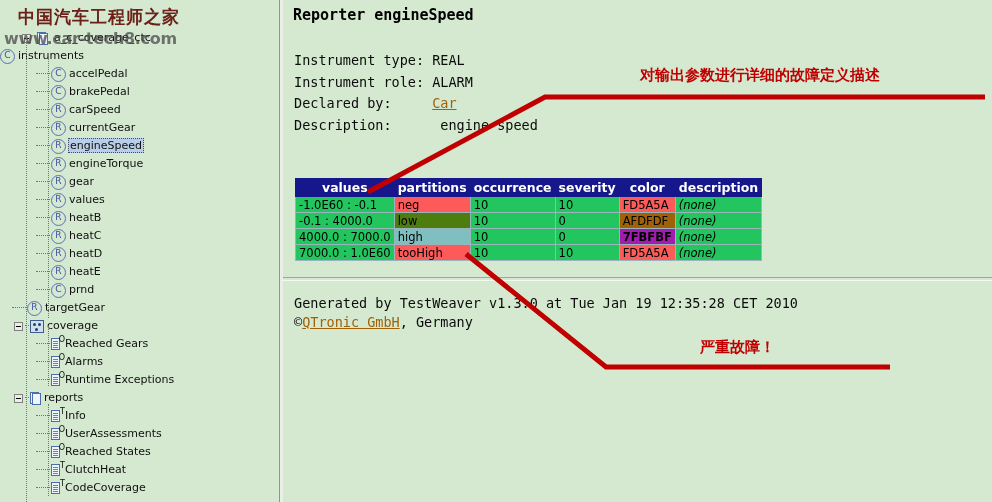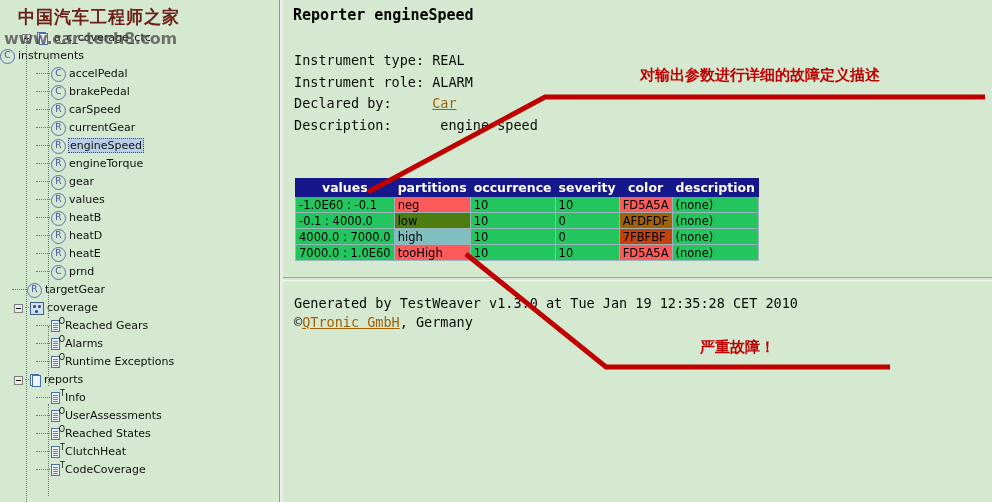"(none)" #tbl td.desc { font-style: none -> italic }
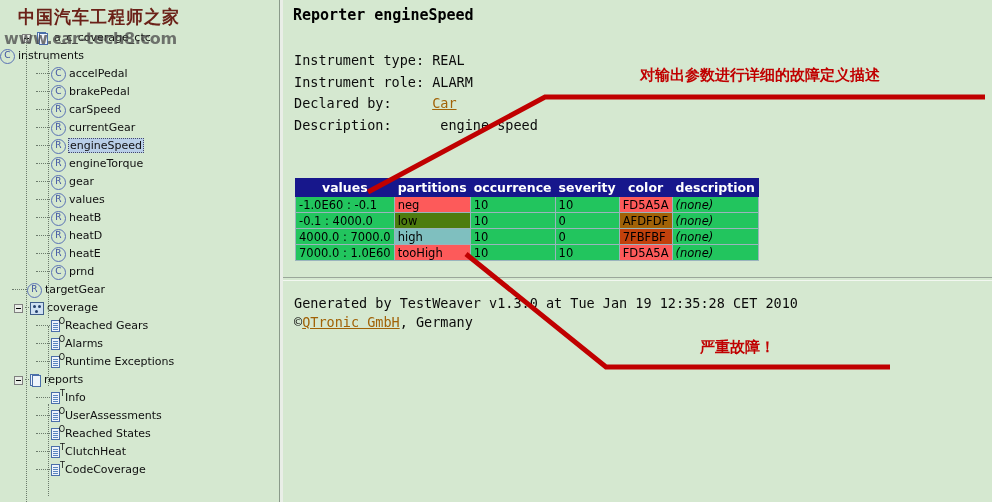"R heatC" div.tree-row { html: none -> <div><span></span><span>R</span><span>heatC</span></div> }
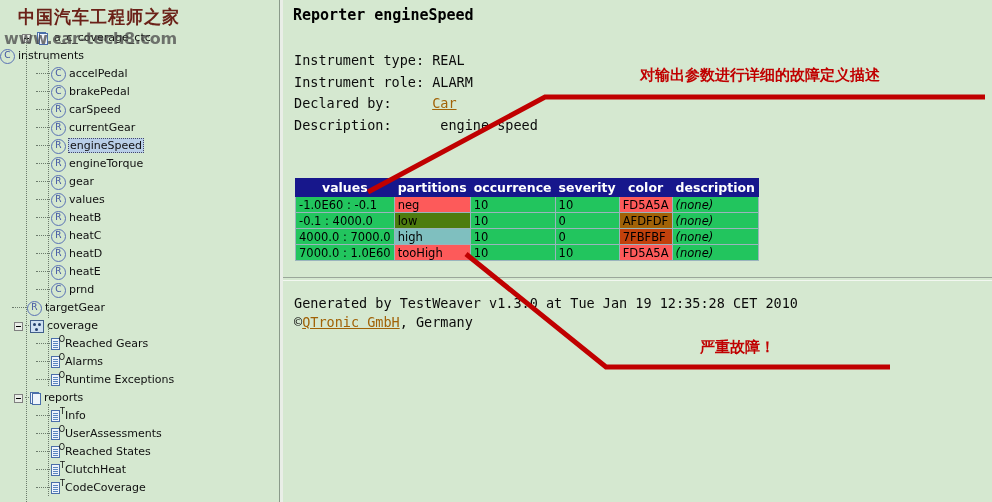"7FBFBF" td { background: #c2410c -> #a21caf; font-weight: none -> bold }
